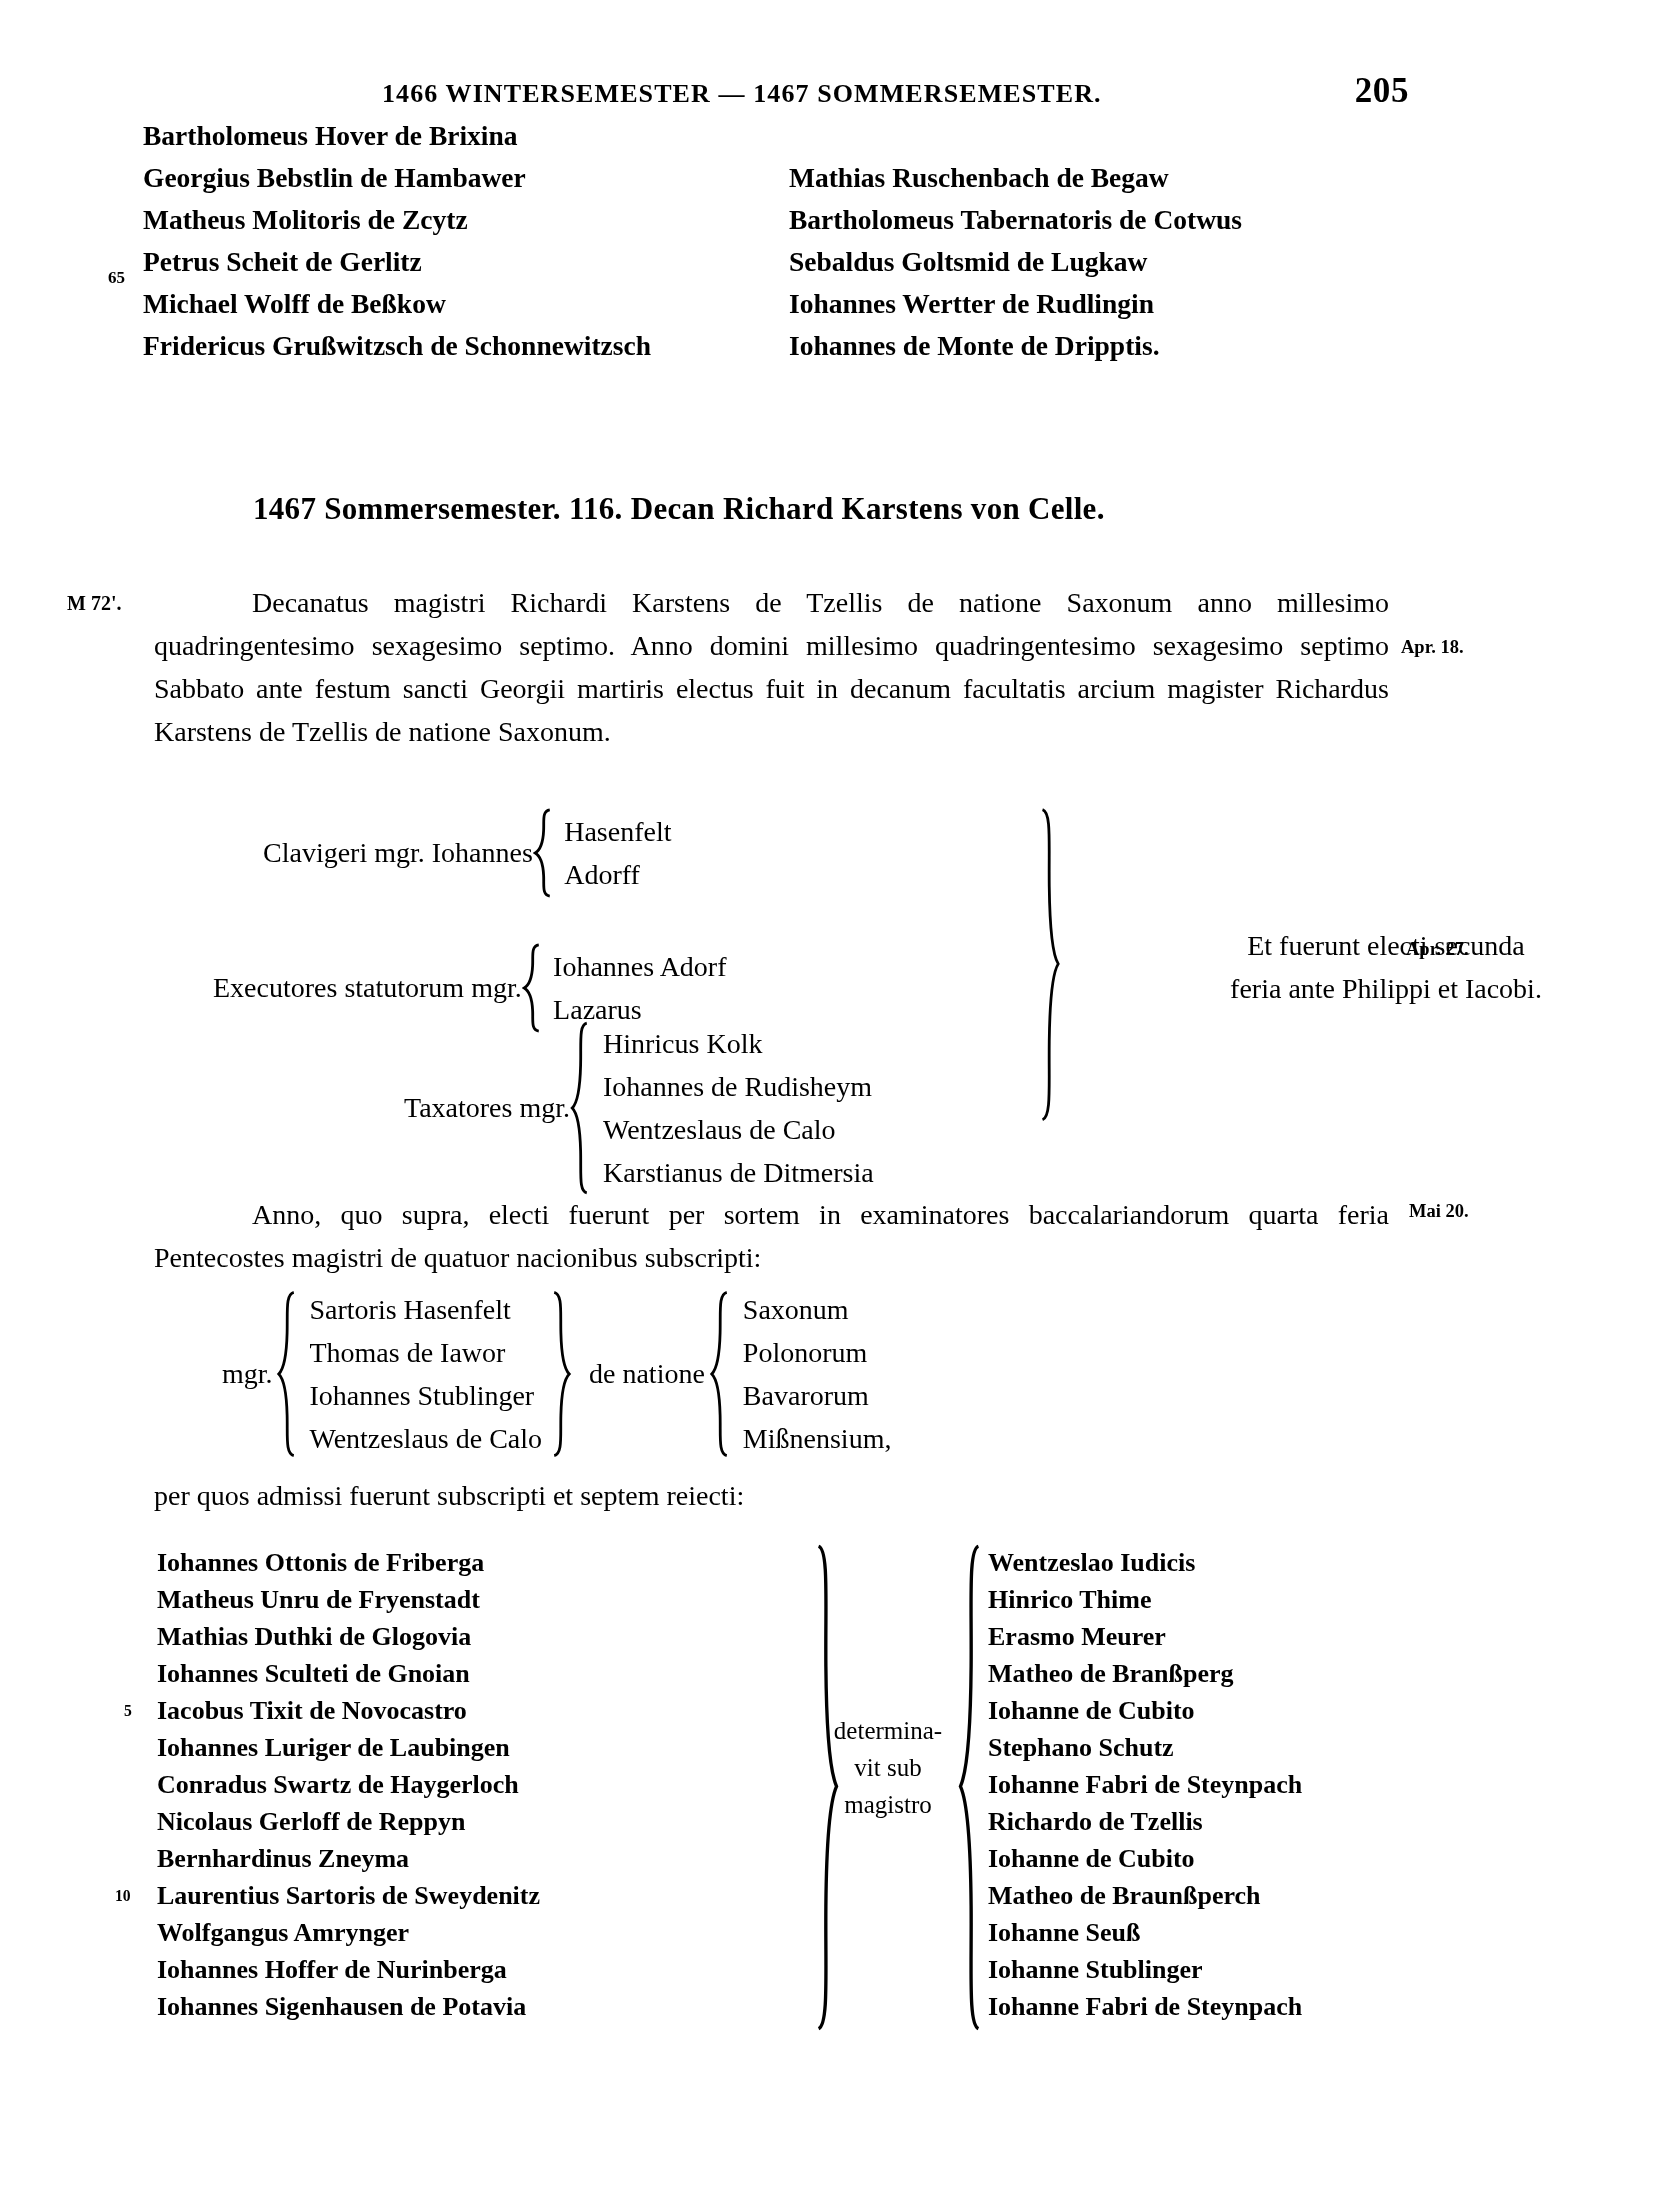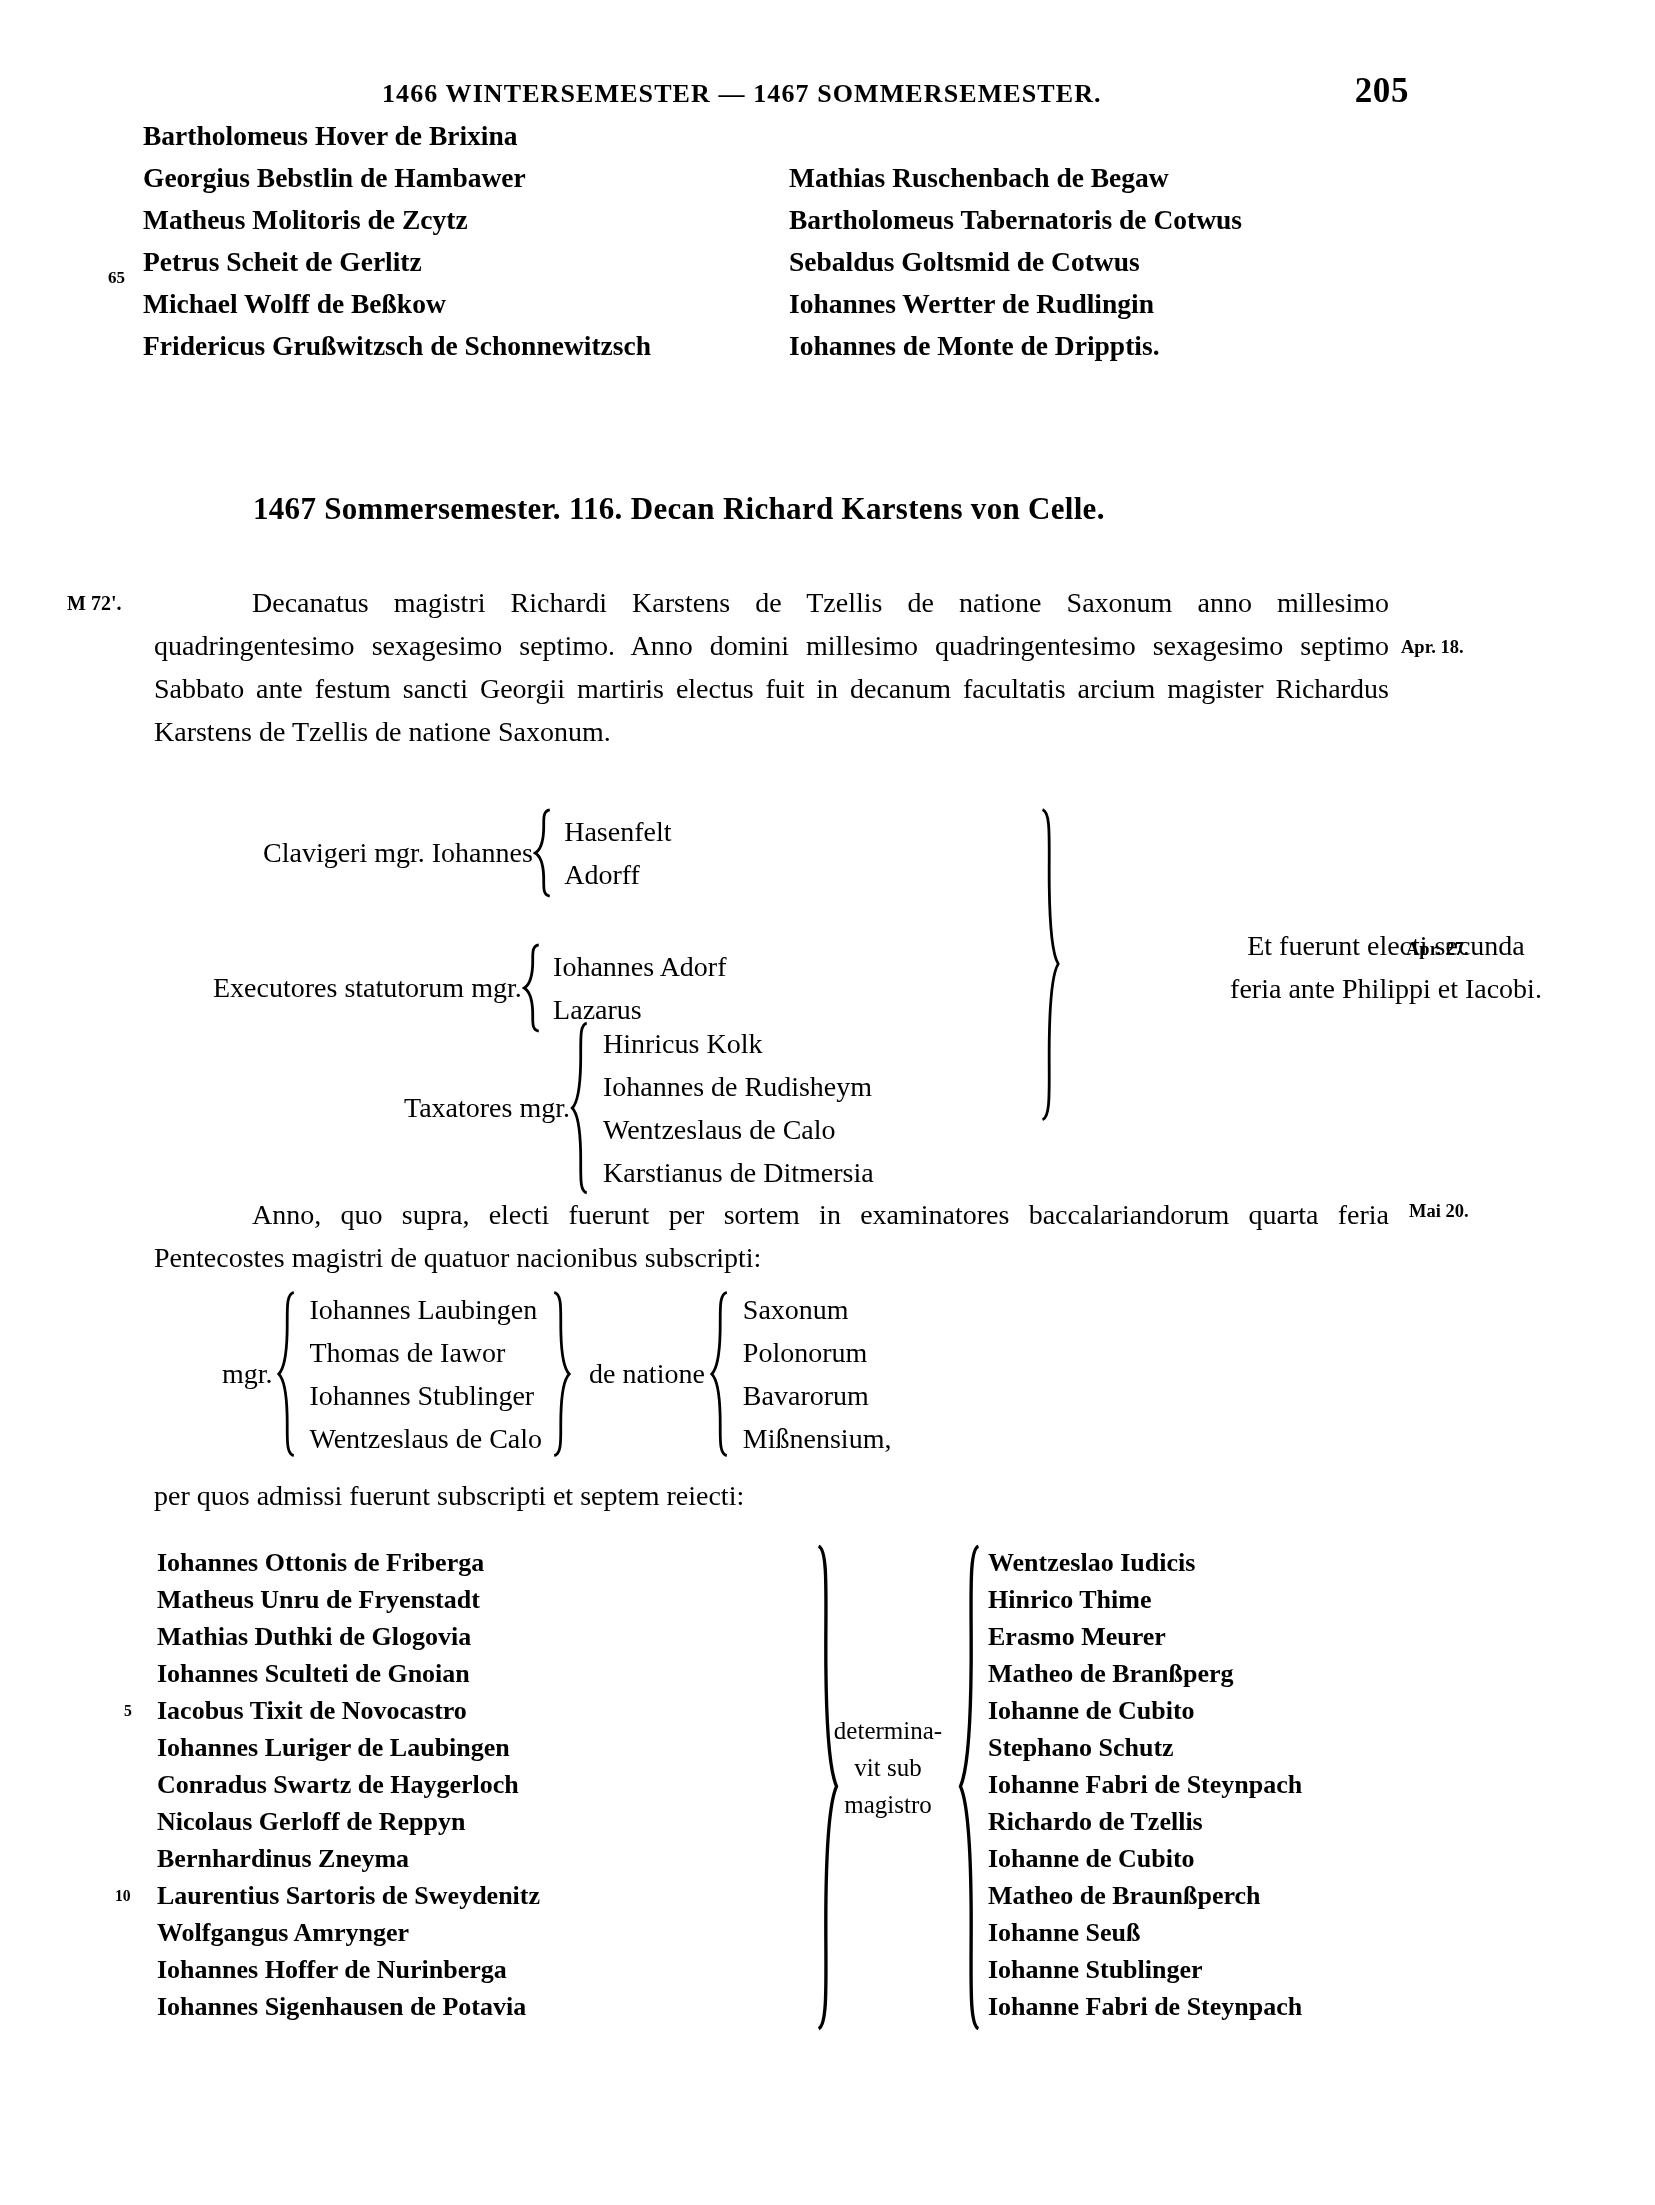"Sebaldus Goltsmid de Cotwus" div.nm { text: Cotwus -> Lugkaw }
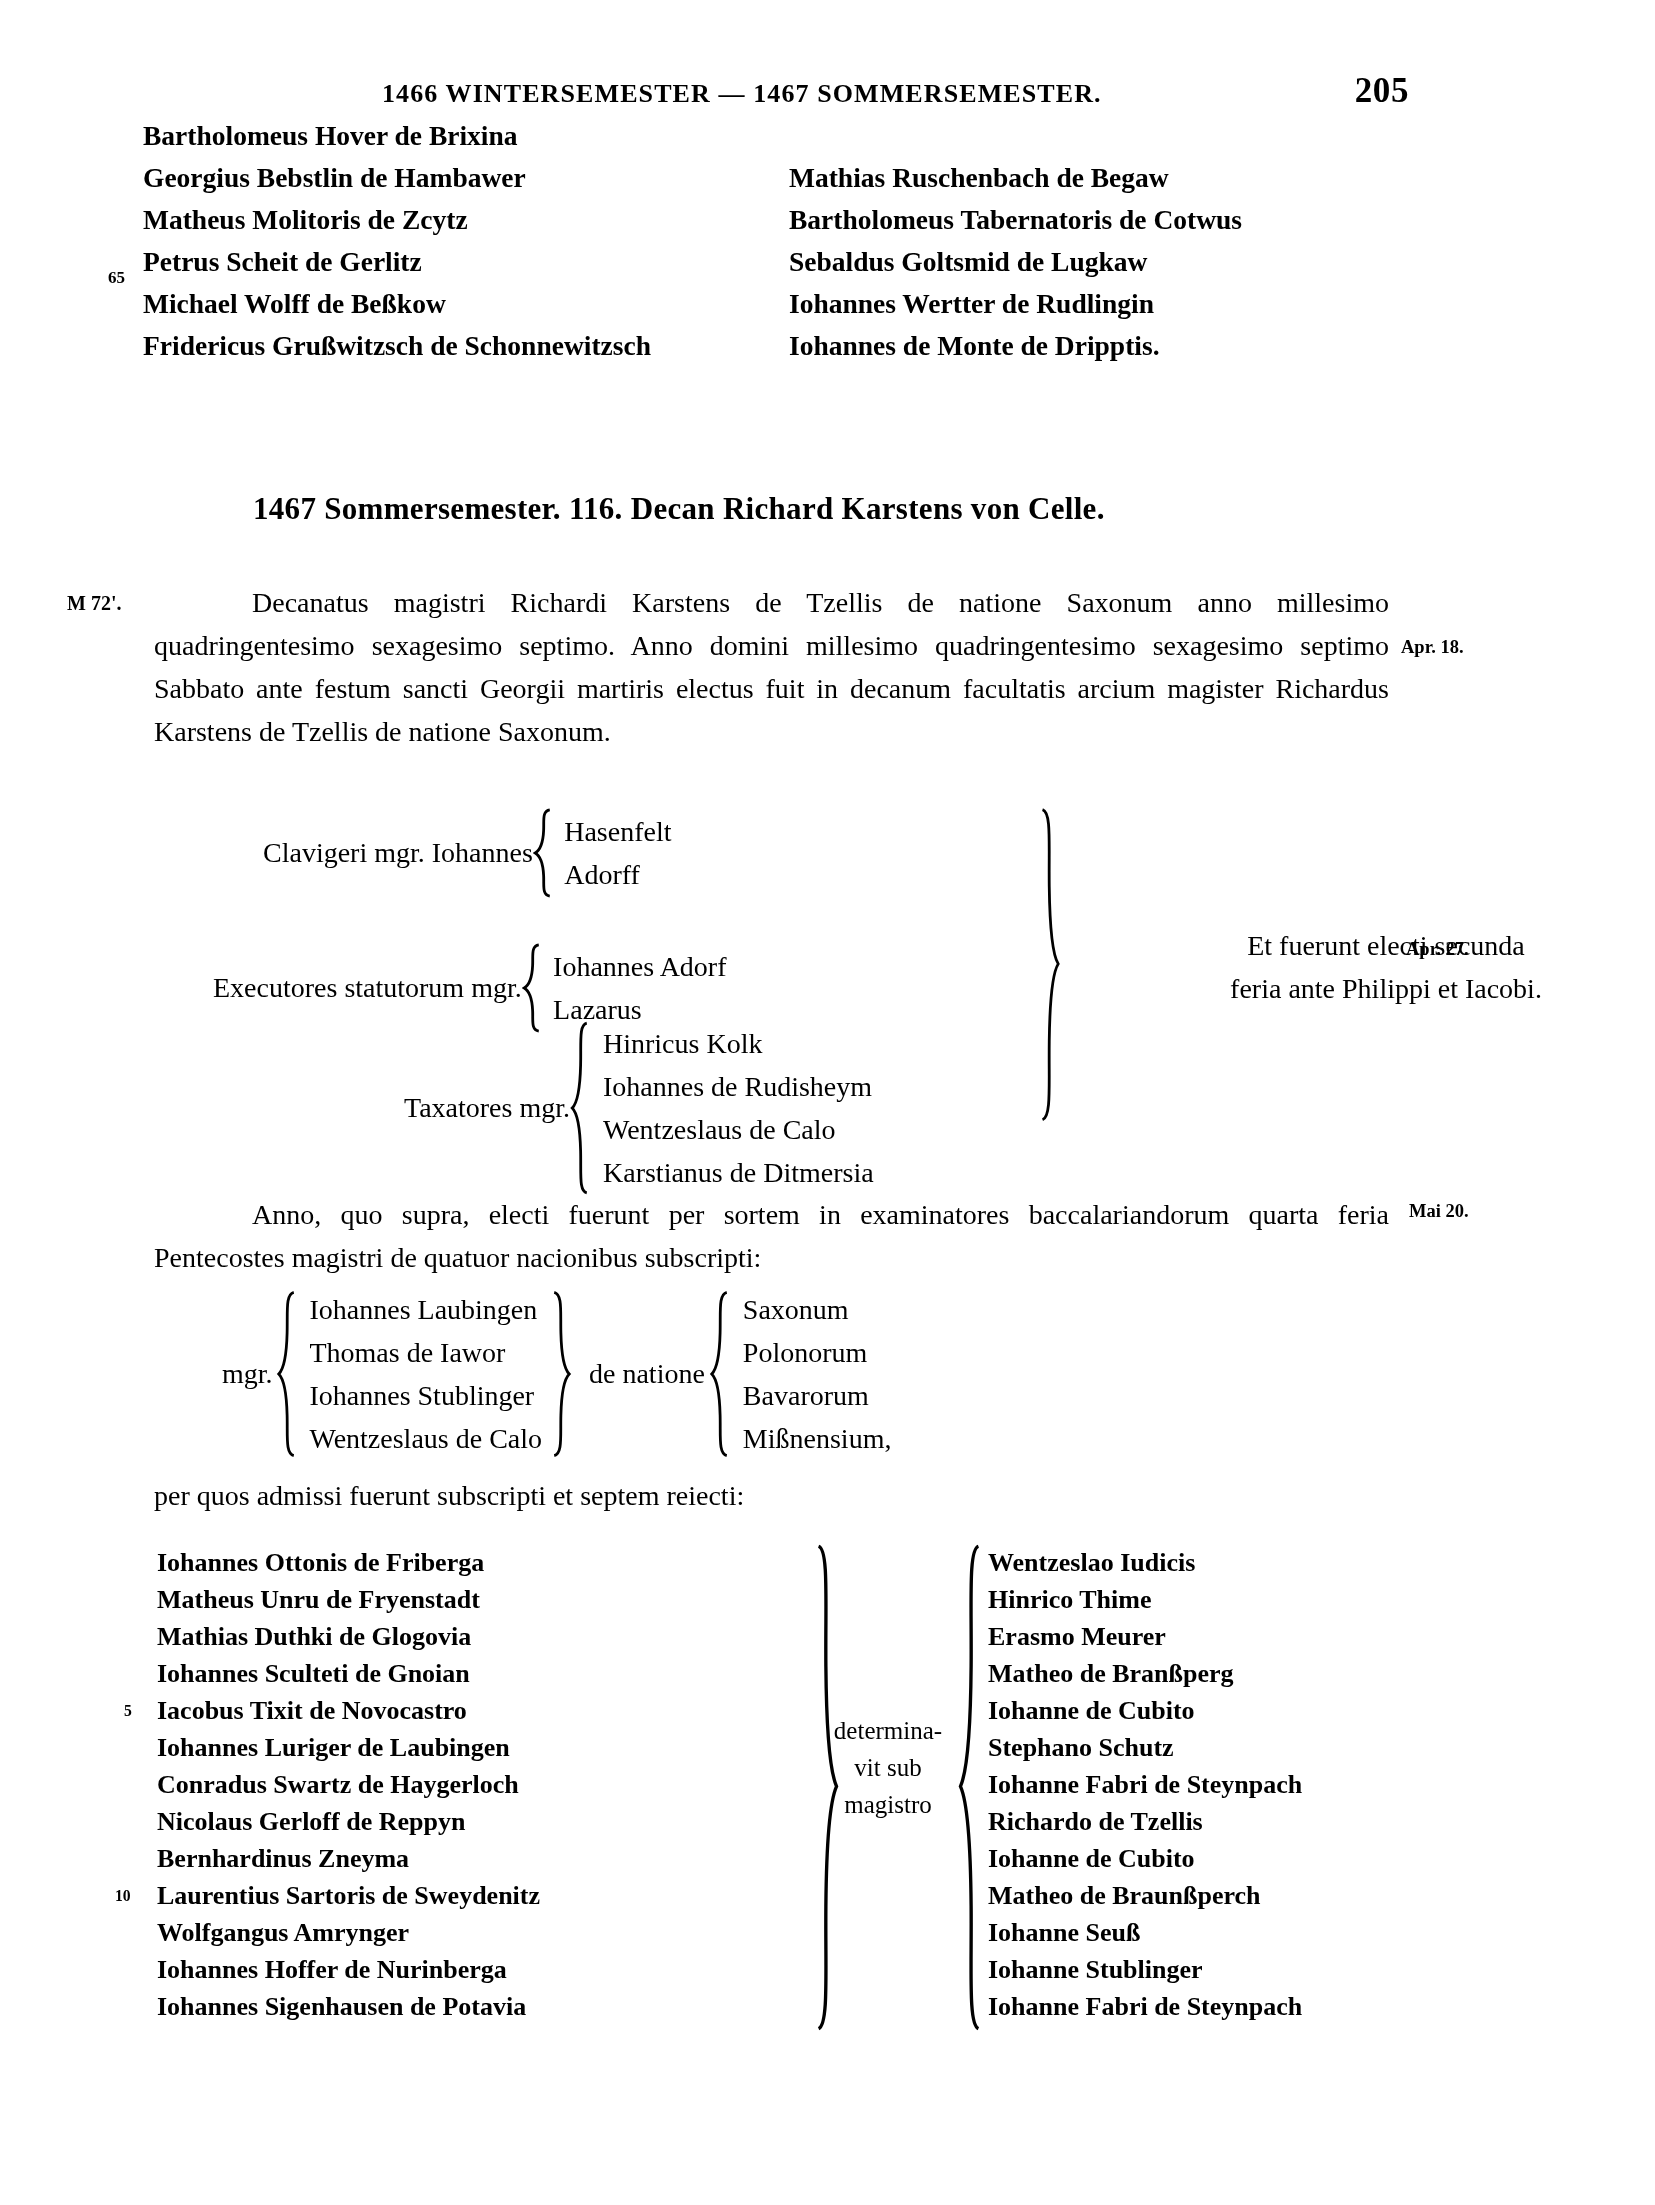"Iohannes Laubingen" div.itemcol { text: Iohannes Laubingen -> Sartoris Hasenfelt }
